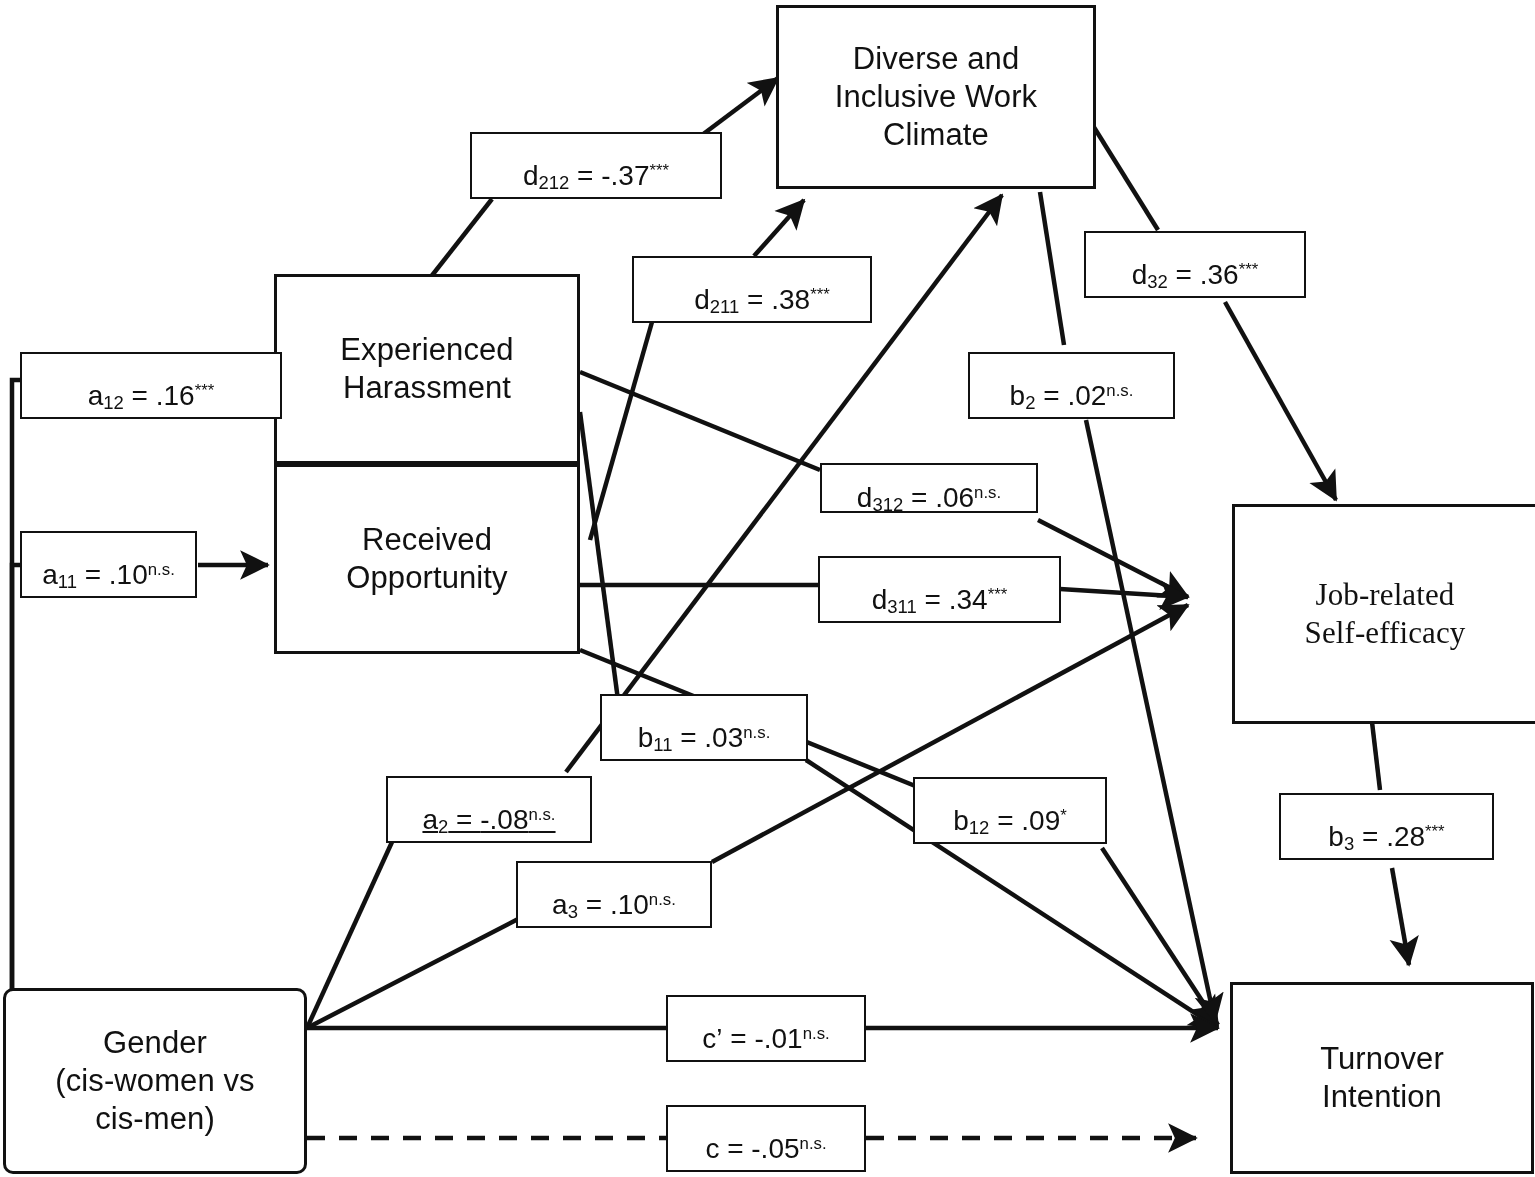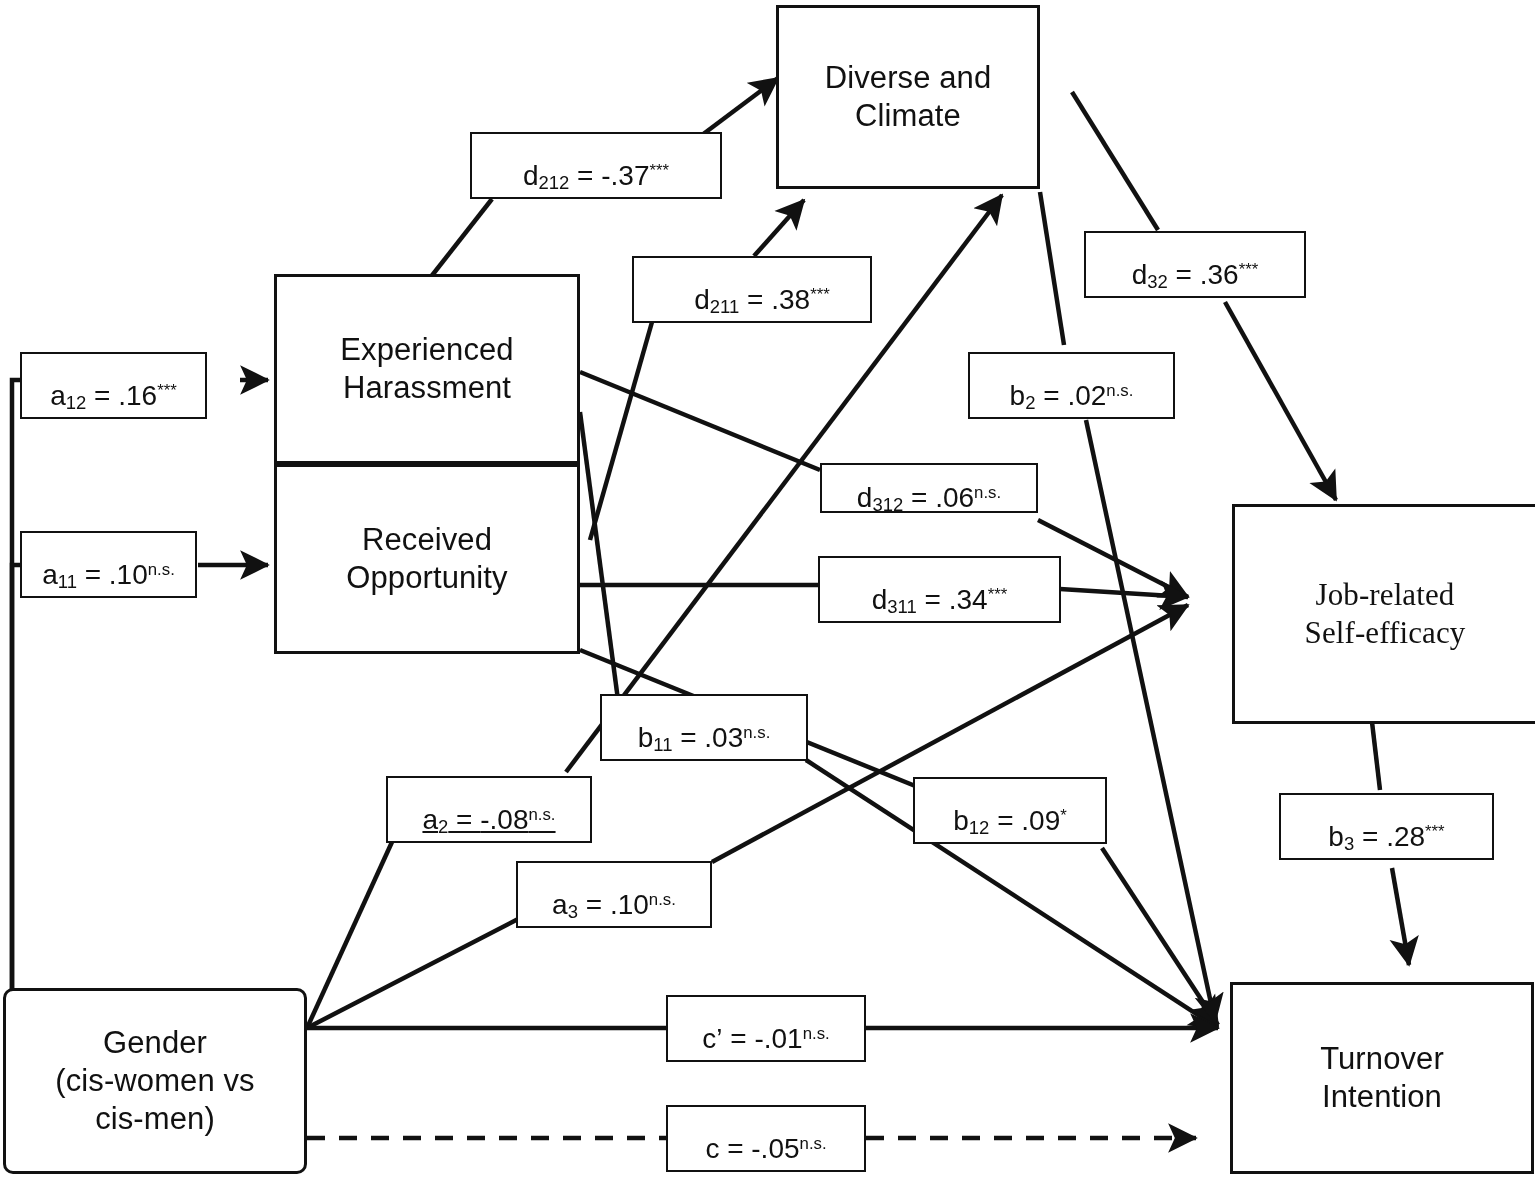"Diverse and" div.node { width: 264px -> 320px }
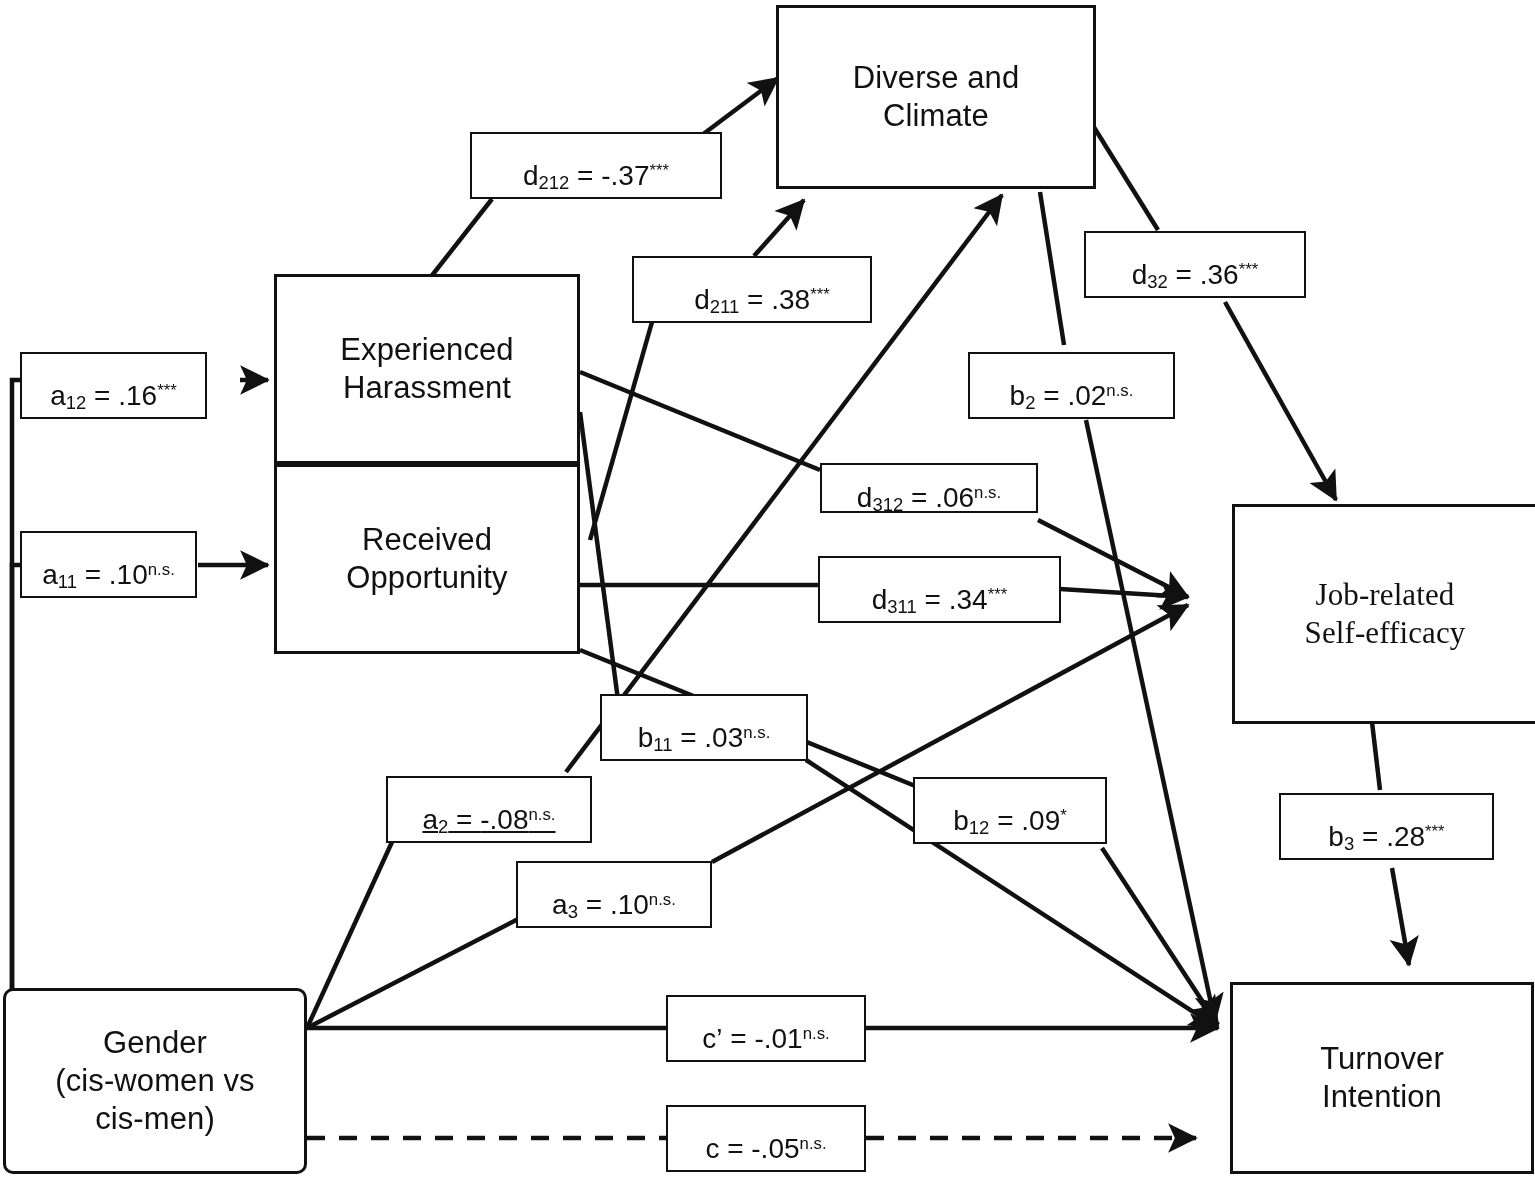"Inclusive Work" span { html: none -> <span>Inclusive Work</span> }
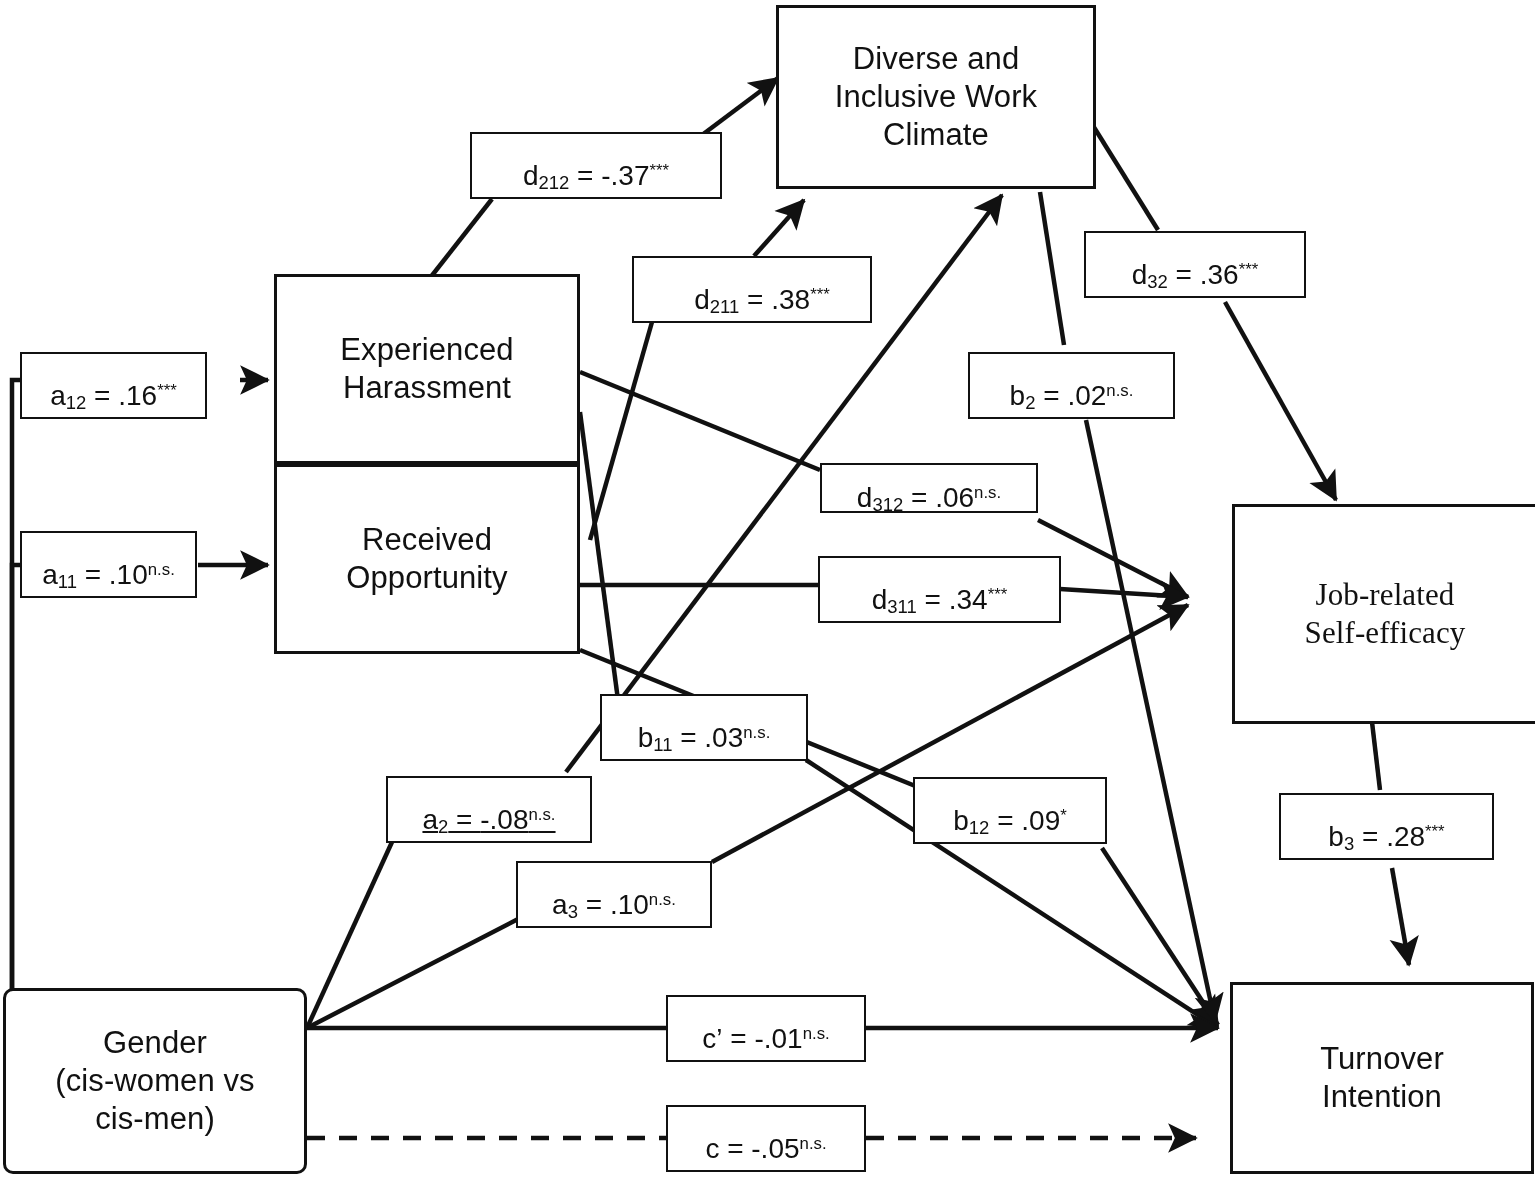"a12 = .16***" div.lbl { width: 187px -> 262px }
